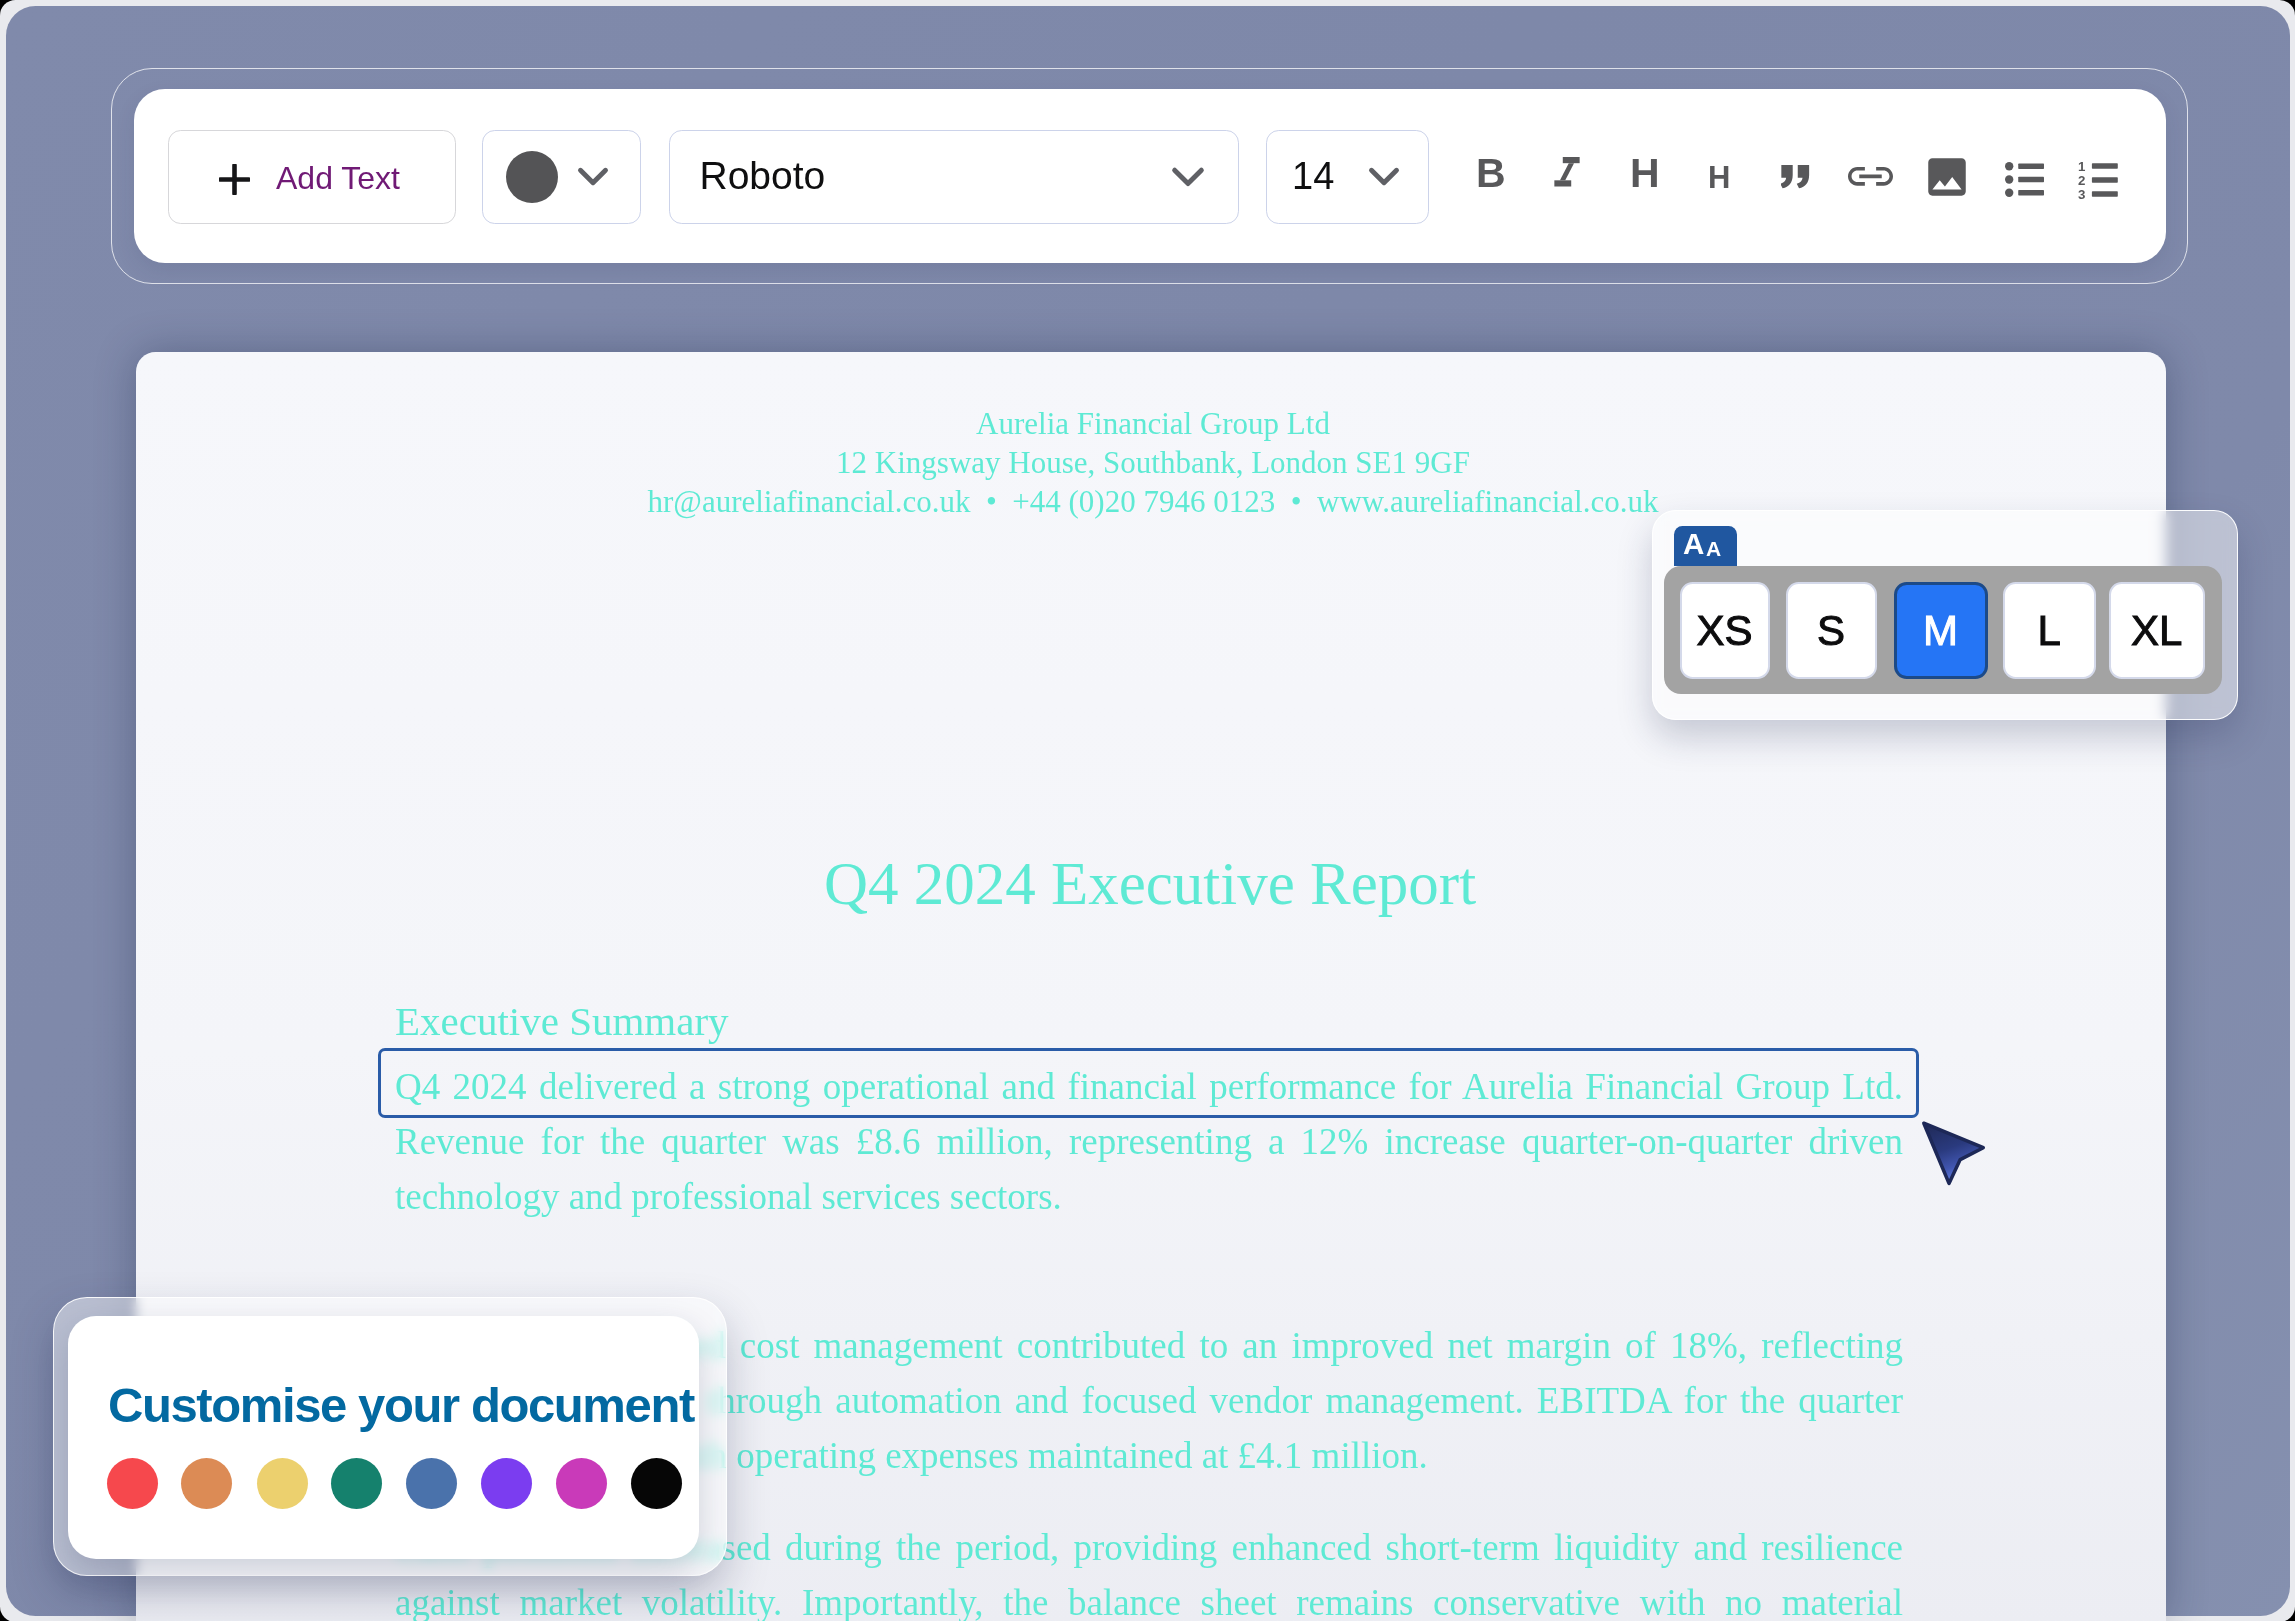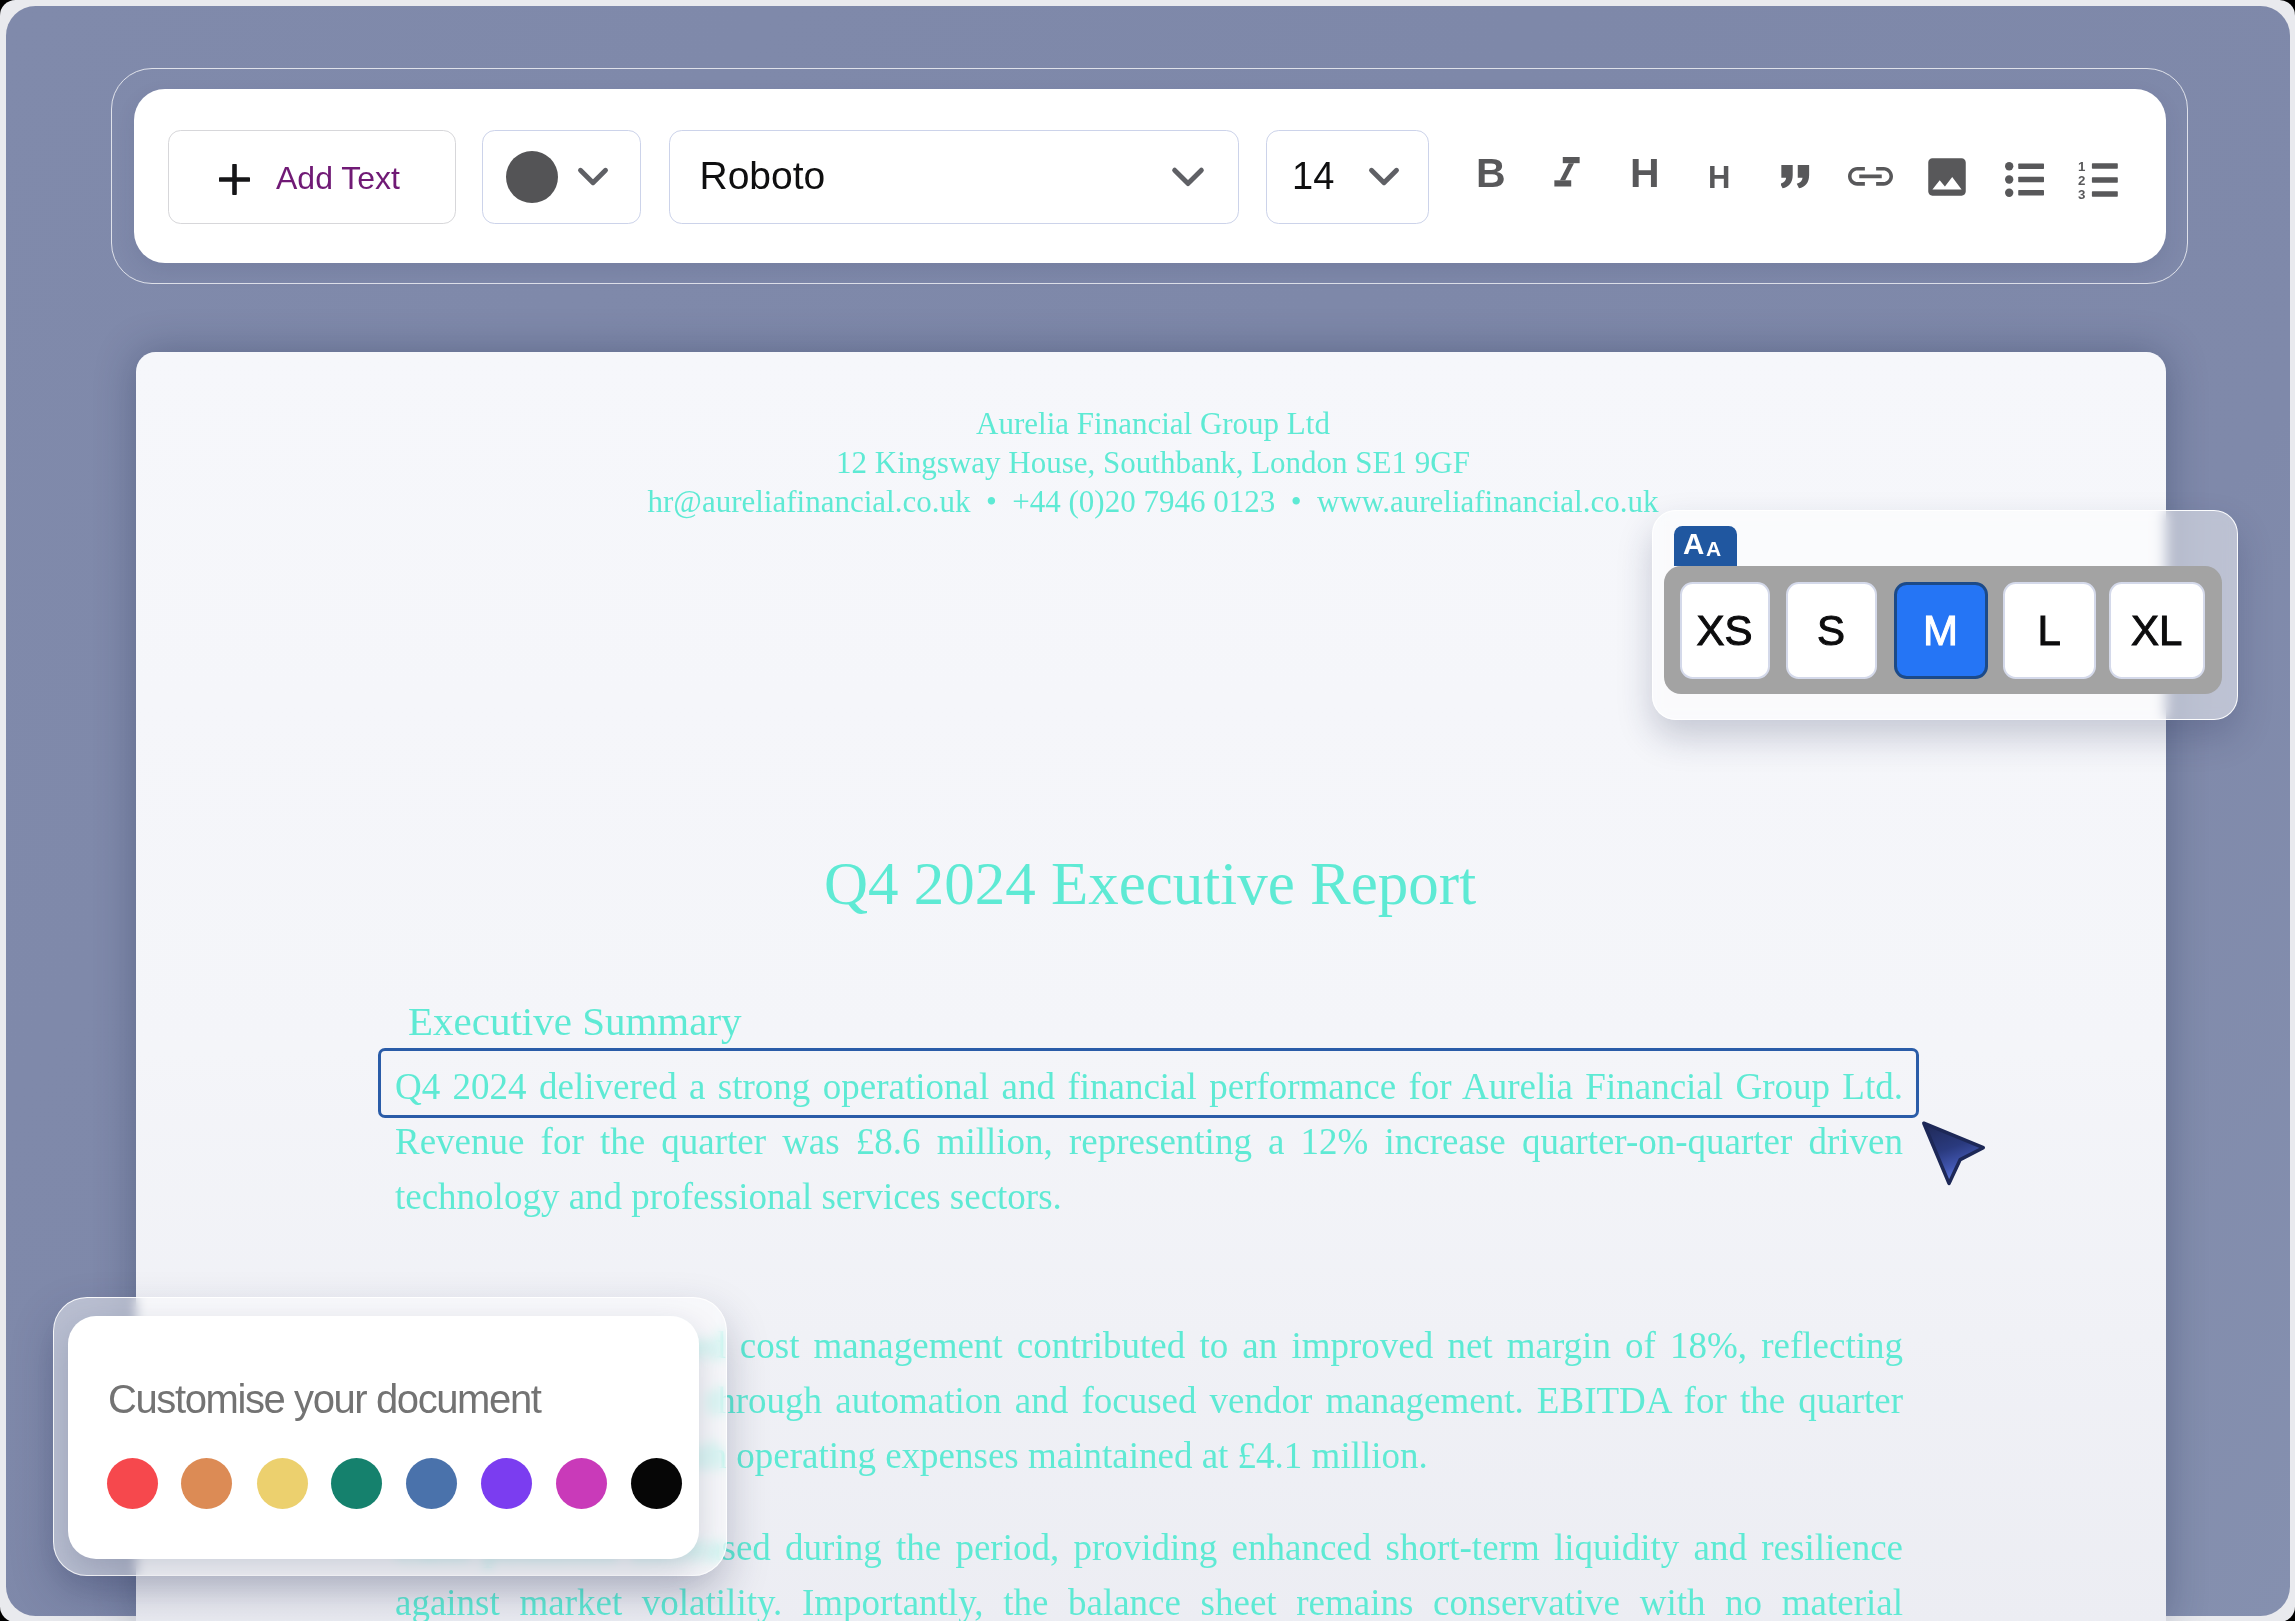"Executive Summary" .h2 { margin-left: 13px -> none }
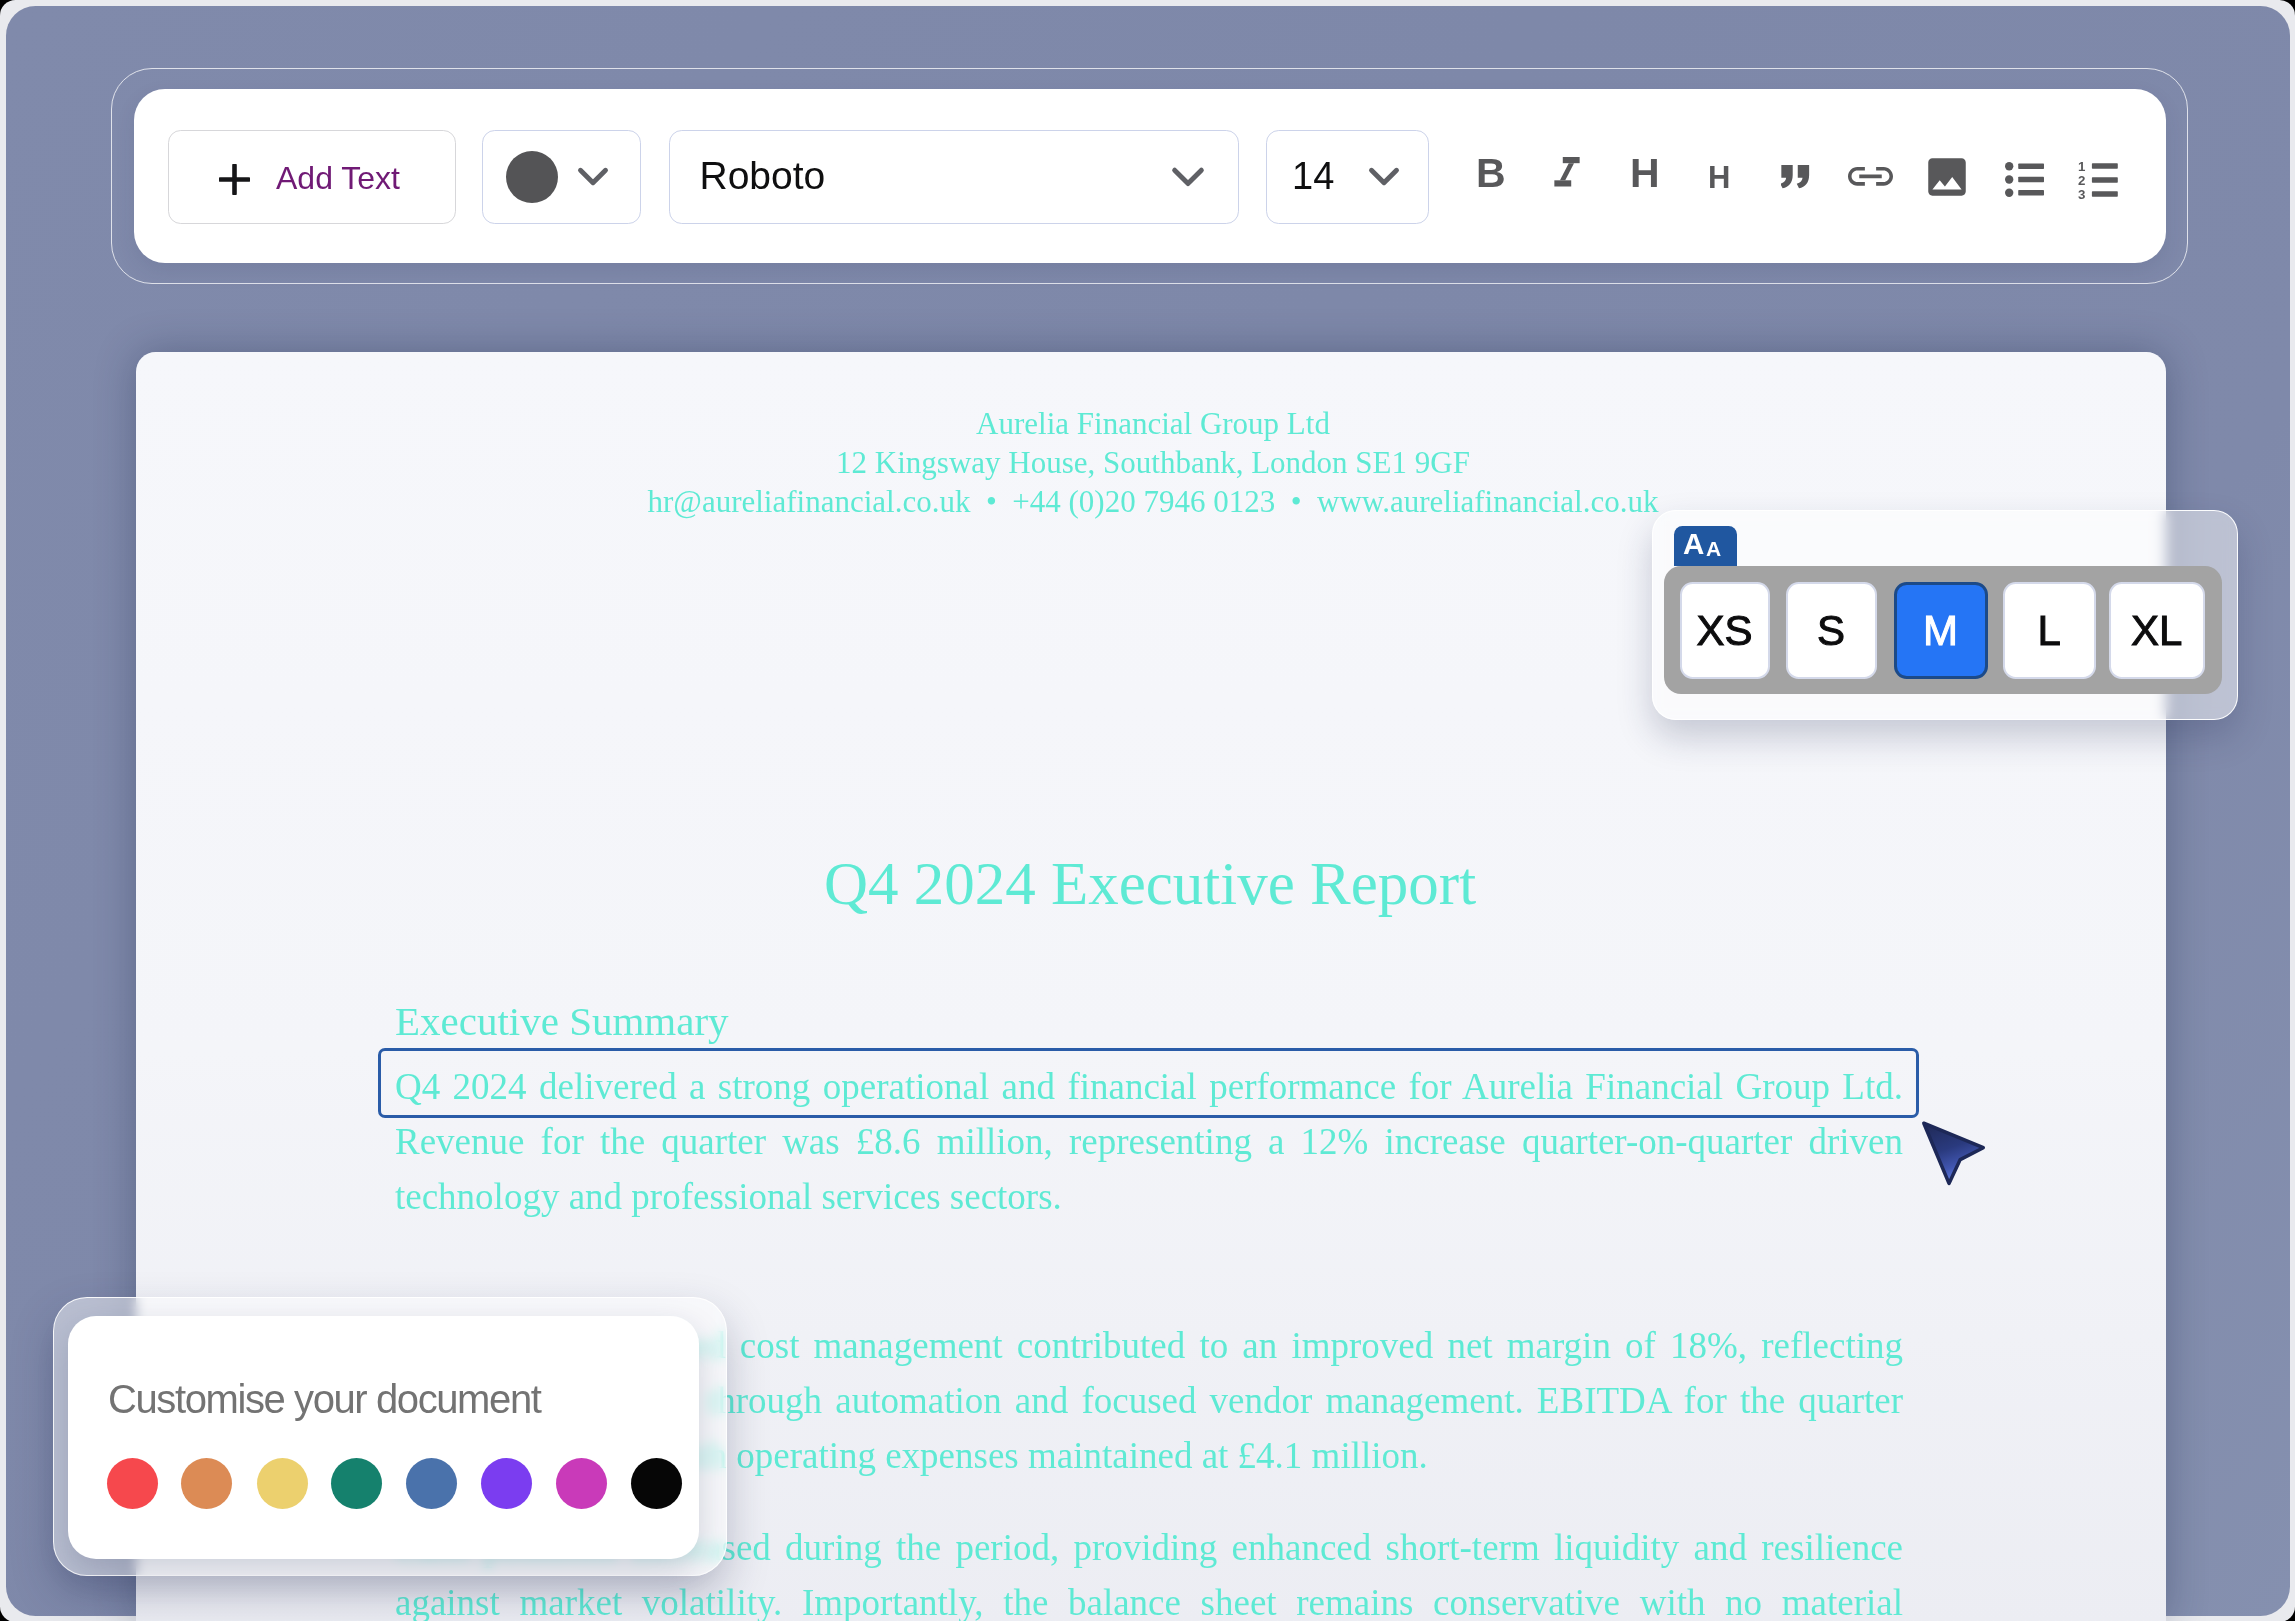"Customise your document" .custtitle { color: #737373 -> #0369a1; font-size: 40px -> 49px; font-weight: 400 -> 700 }
